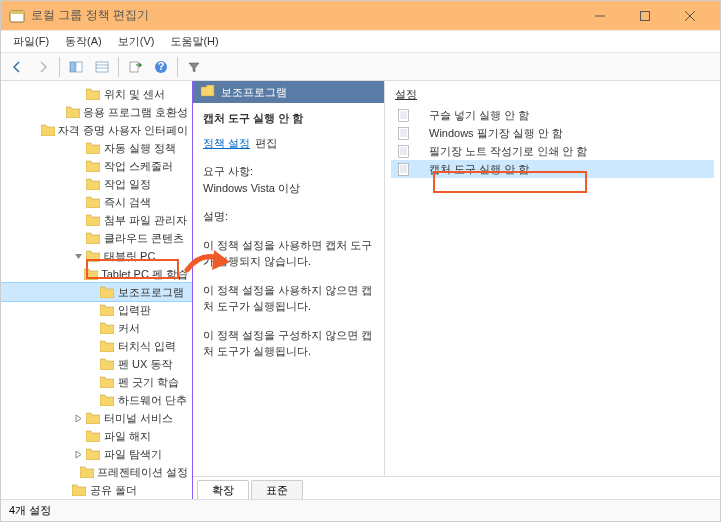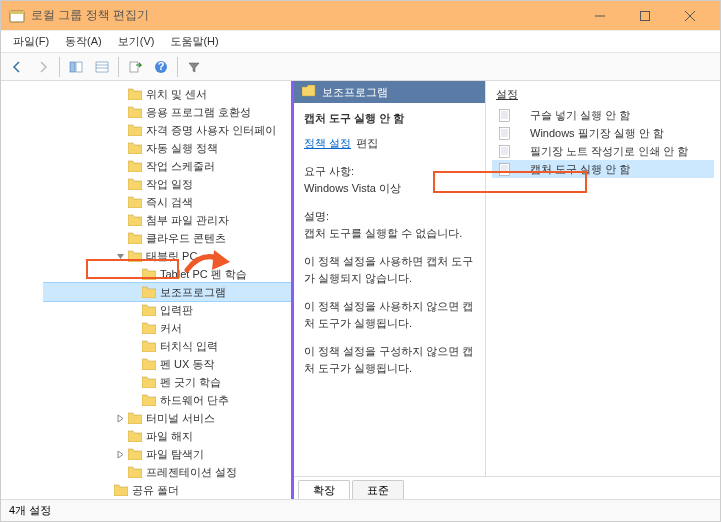"위치 및 센서" .tree-panel { border-right: 3px solid #8b5cf6 -> 1px solid #8b5cf6; margin-left: 42px -> none; width: 251px -> 192px }
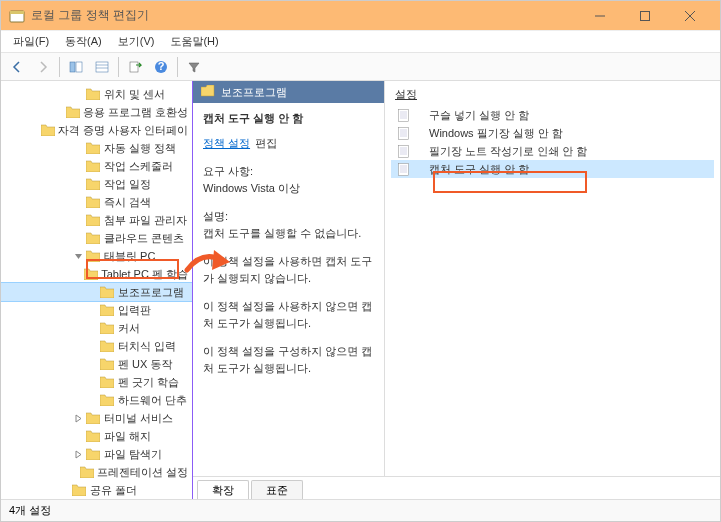"캡처 도구를 실행할 수 없습니다." div { html: <div>캡처 도구를 실행할 수 없습니다.</div> -> none }
